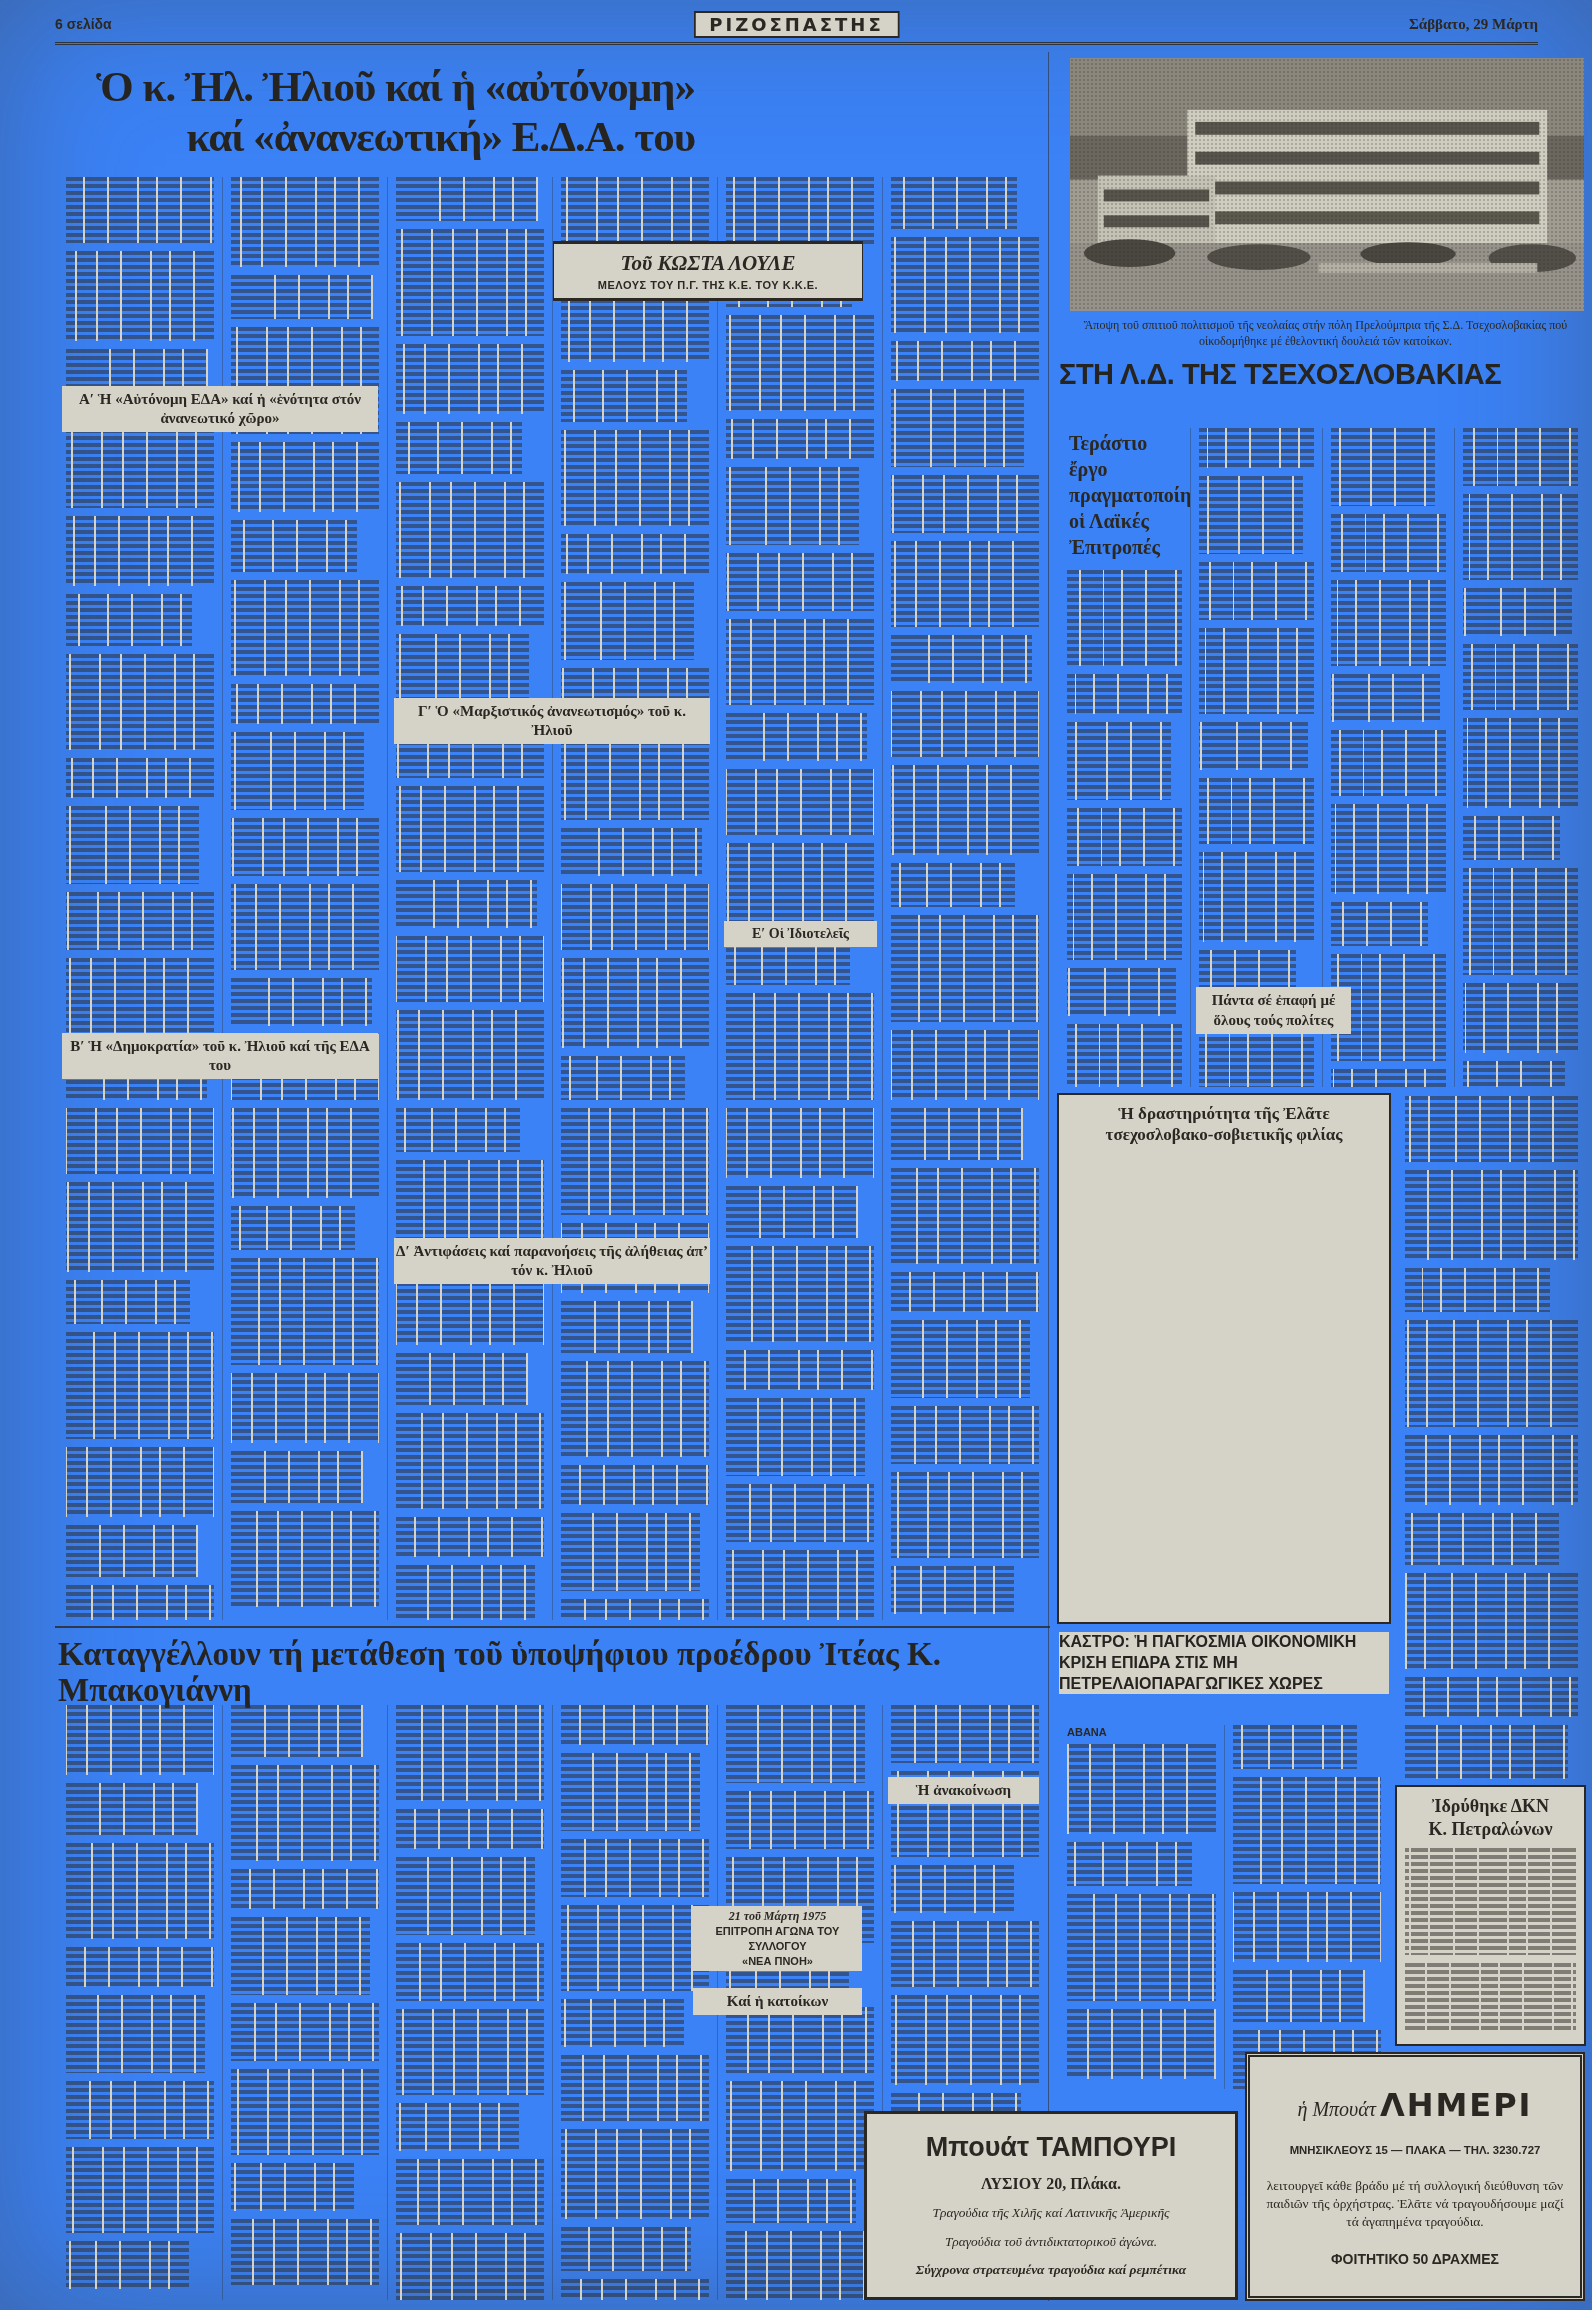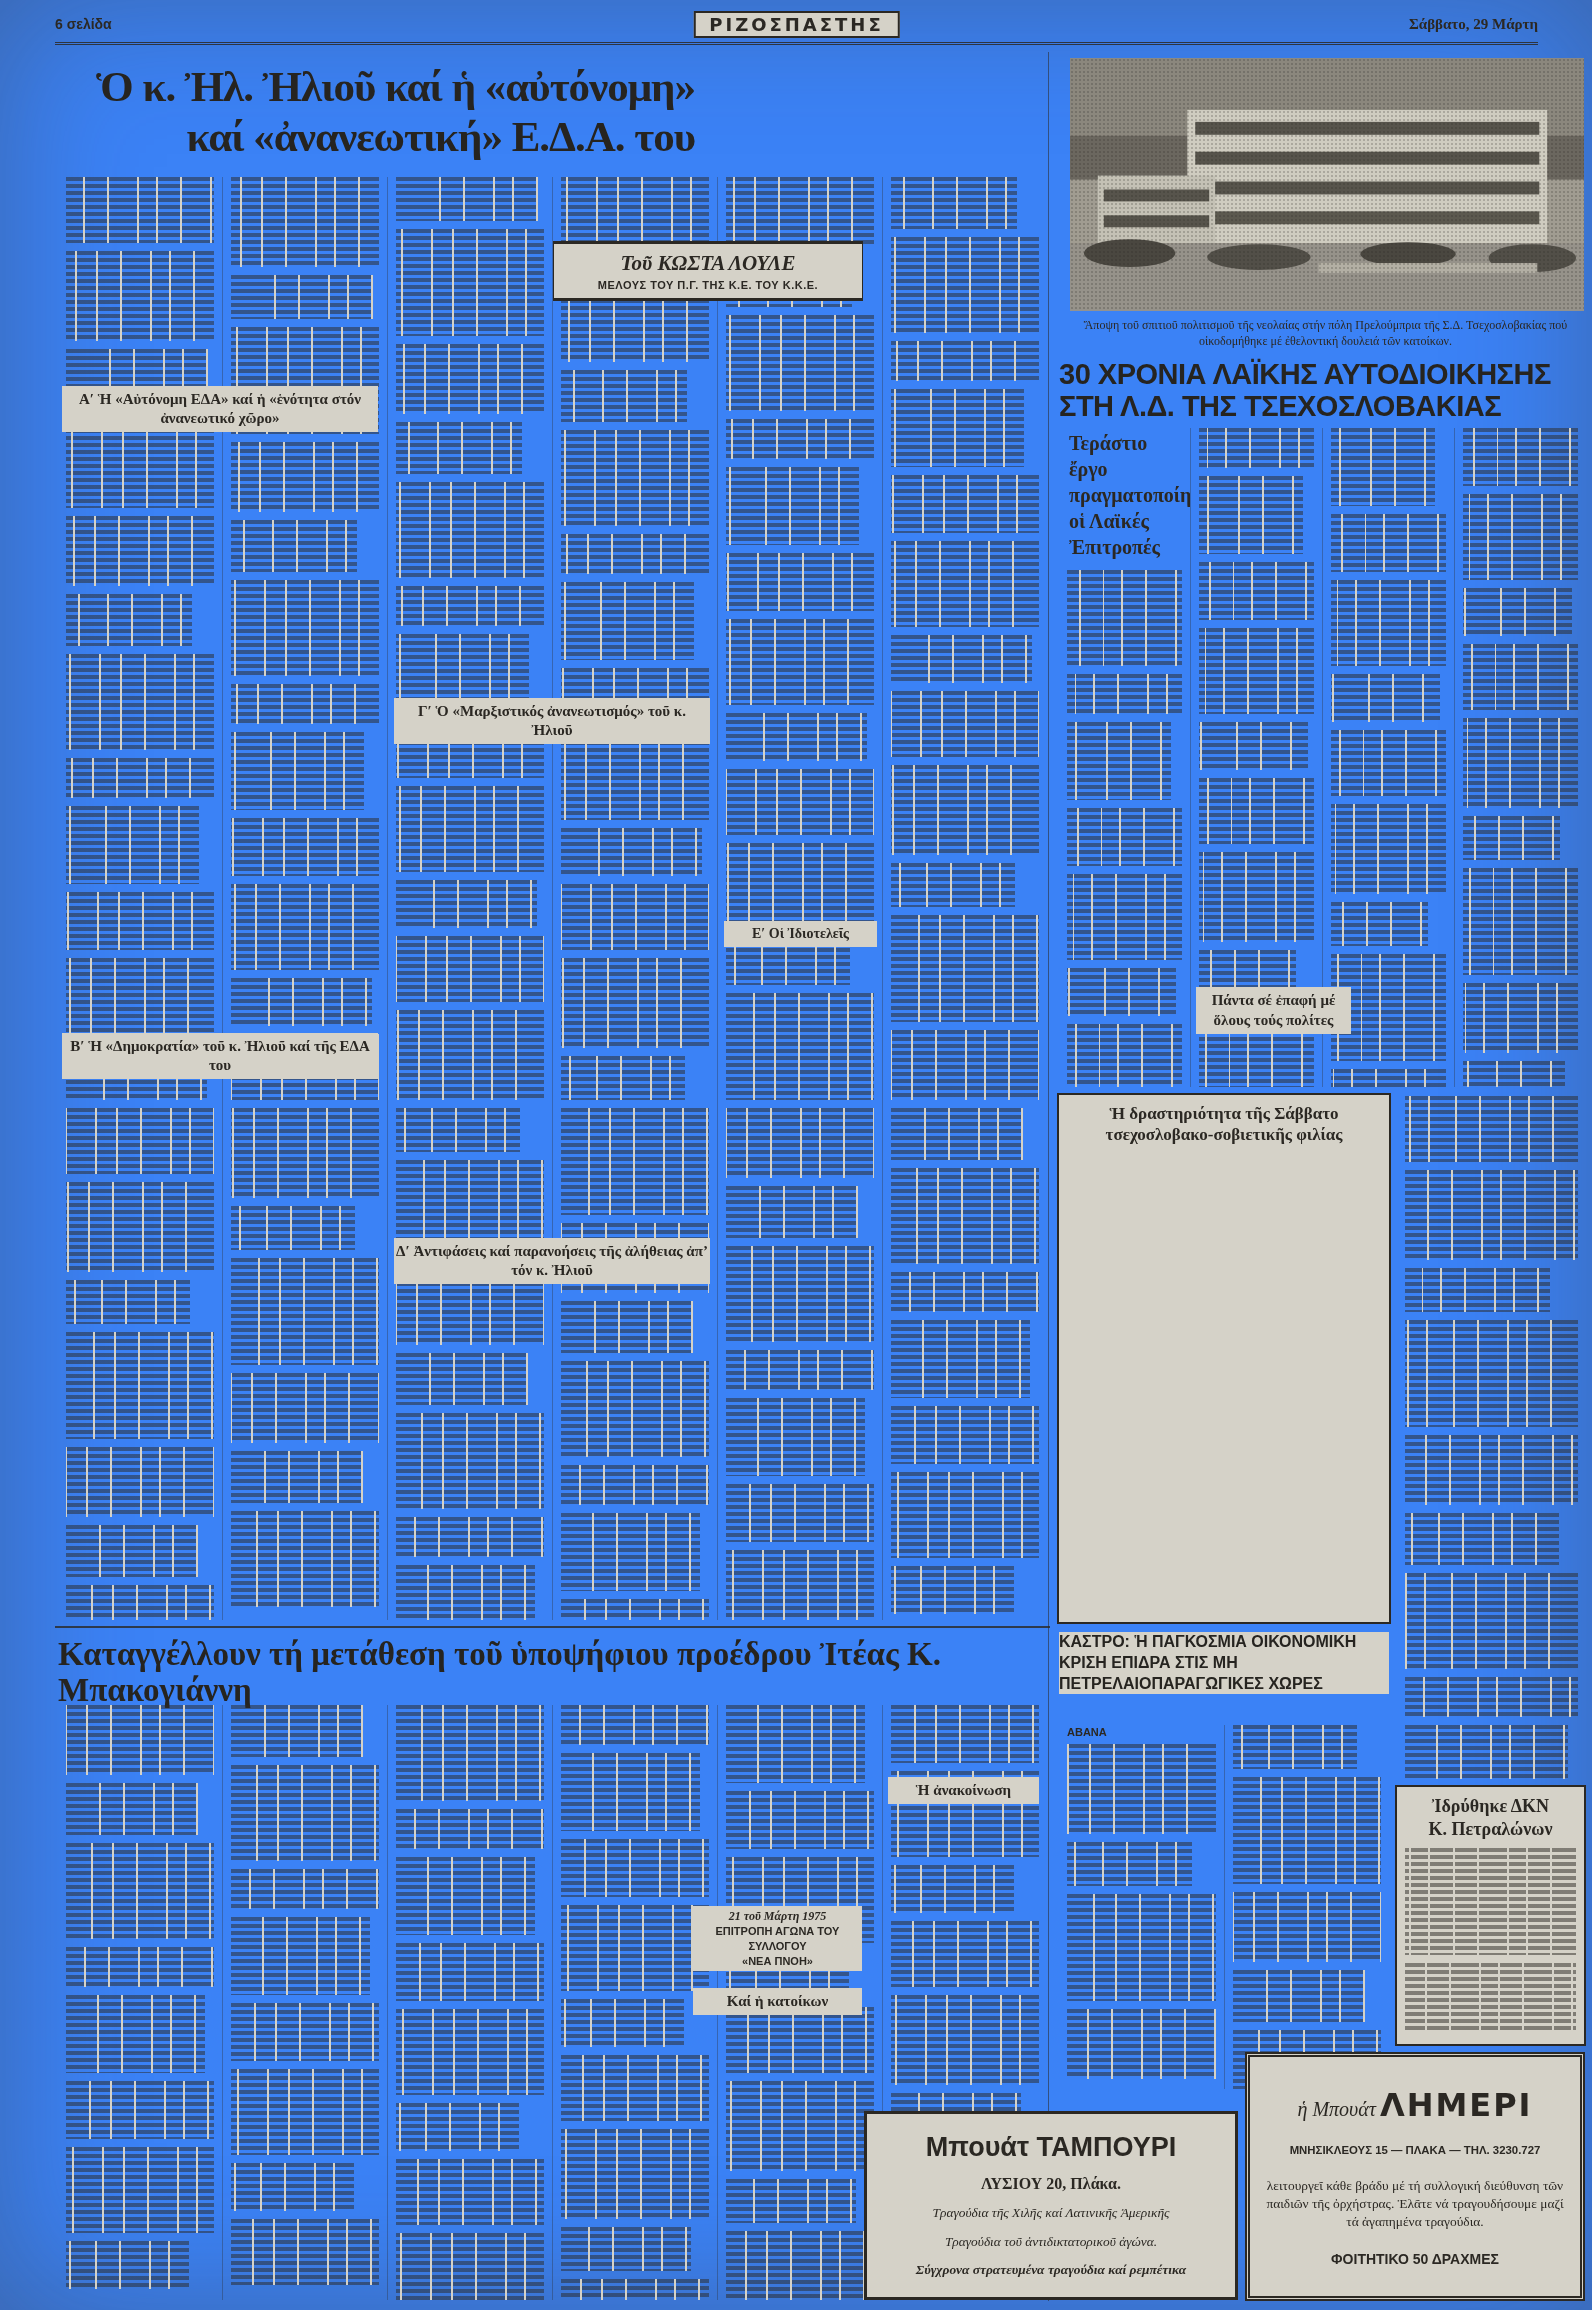"30 ΧΡΟΝΙΑ ΛΑΪΚΗΣ ΑΥΤΟΔΙΟΙΚΗΣΗΣ" span { html: <span>30 ΧΡΟΝΙΑ ΛΑΪΚΗΣ ΑΥΤΟΔΙΟΙΚΗΣΗΣ</span> -> none }
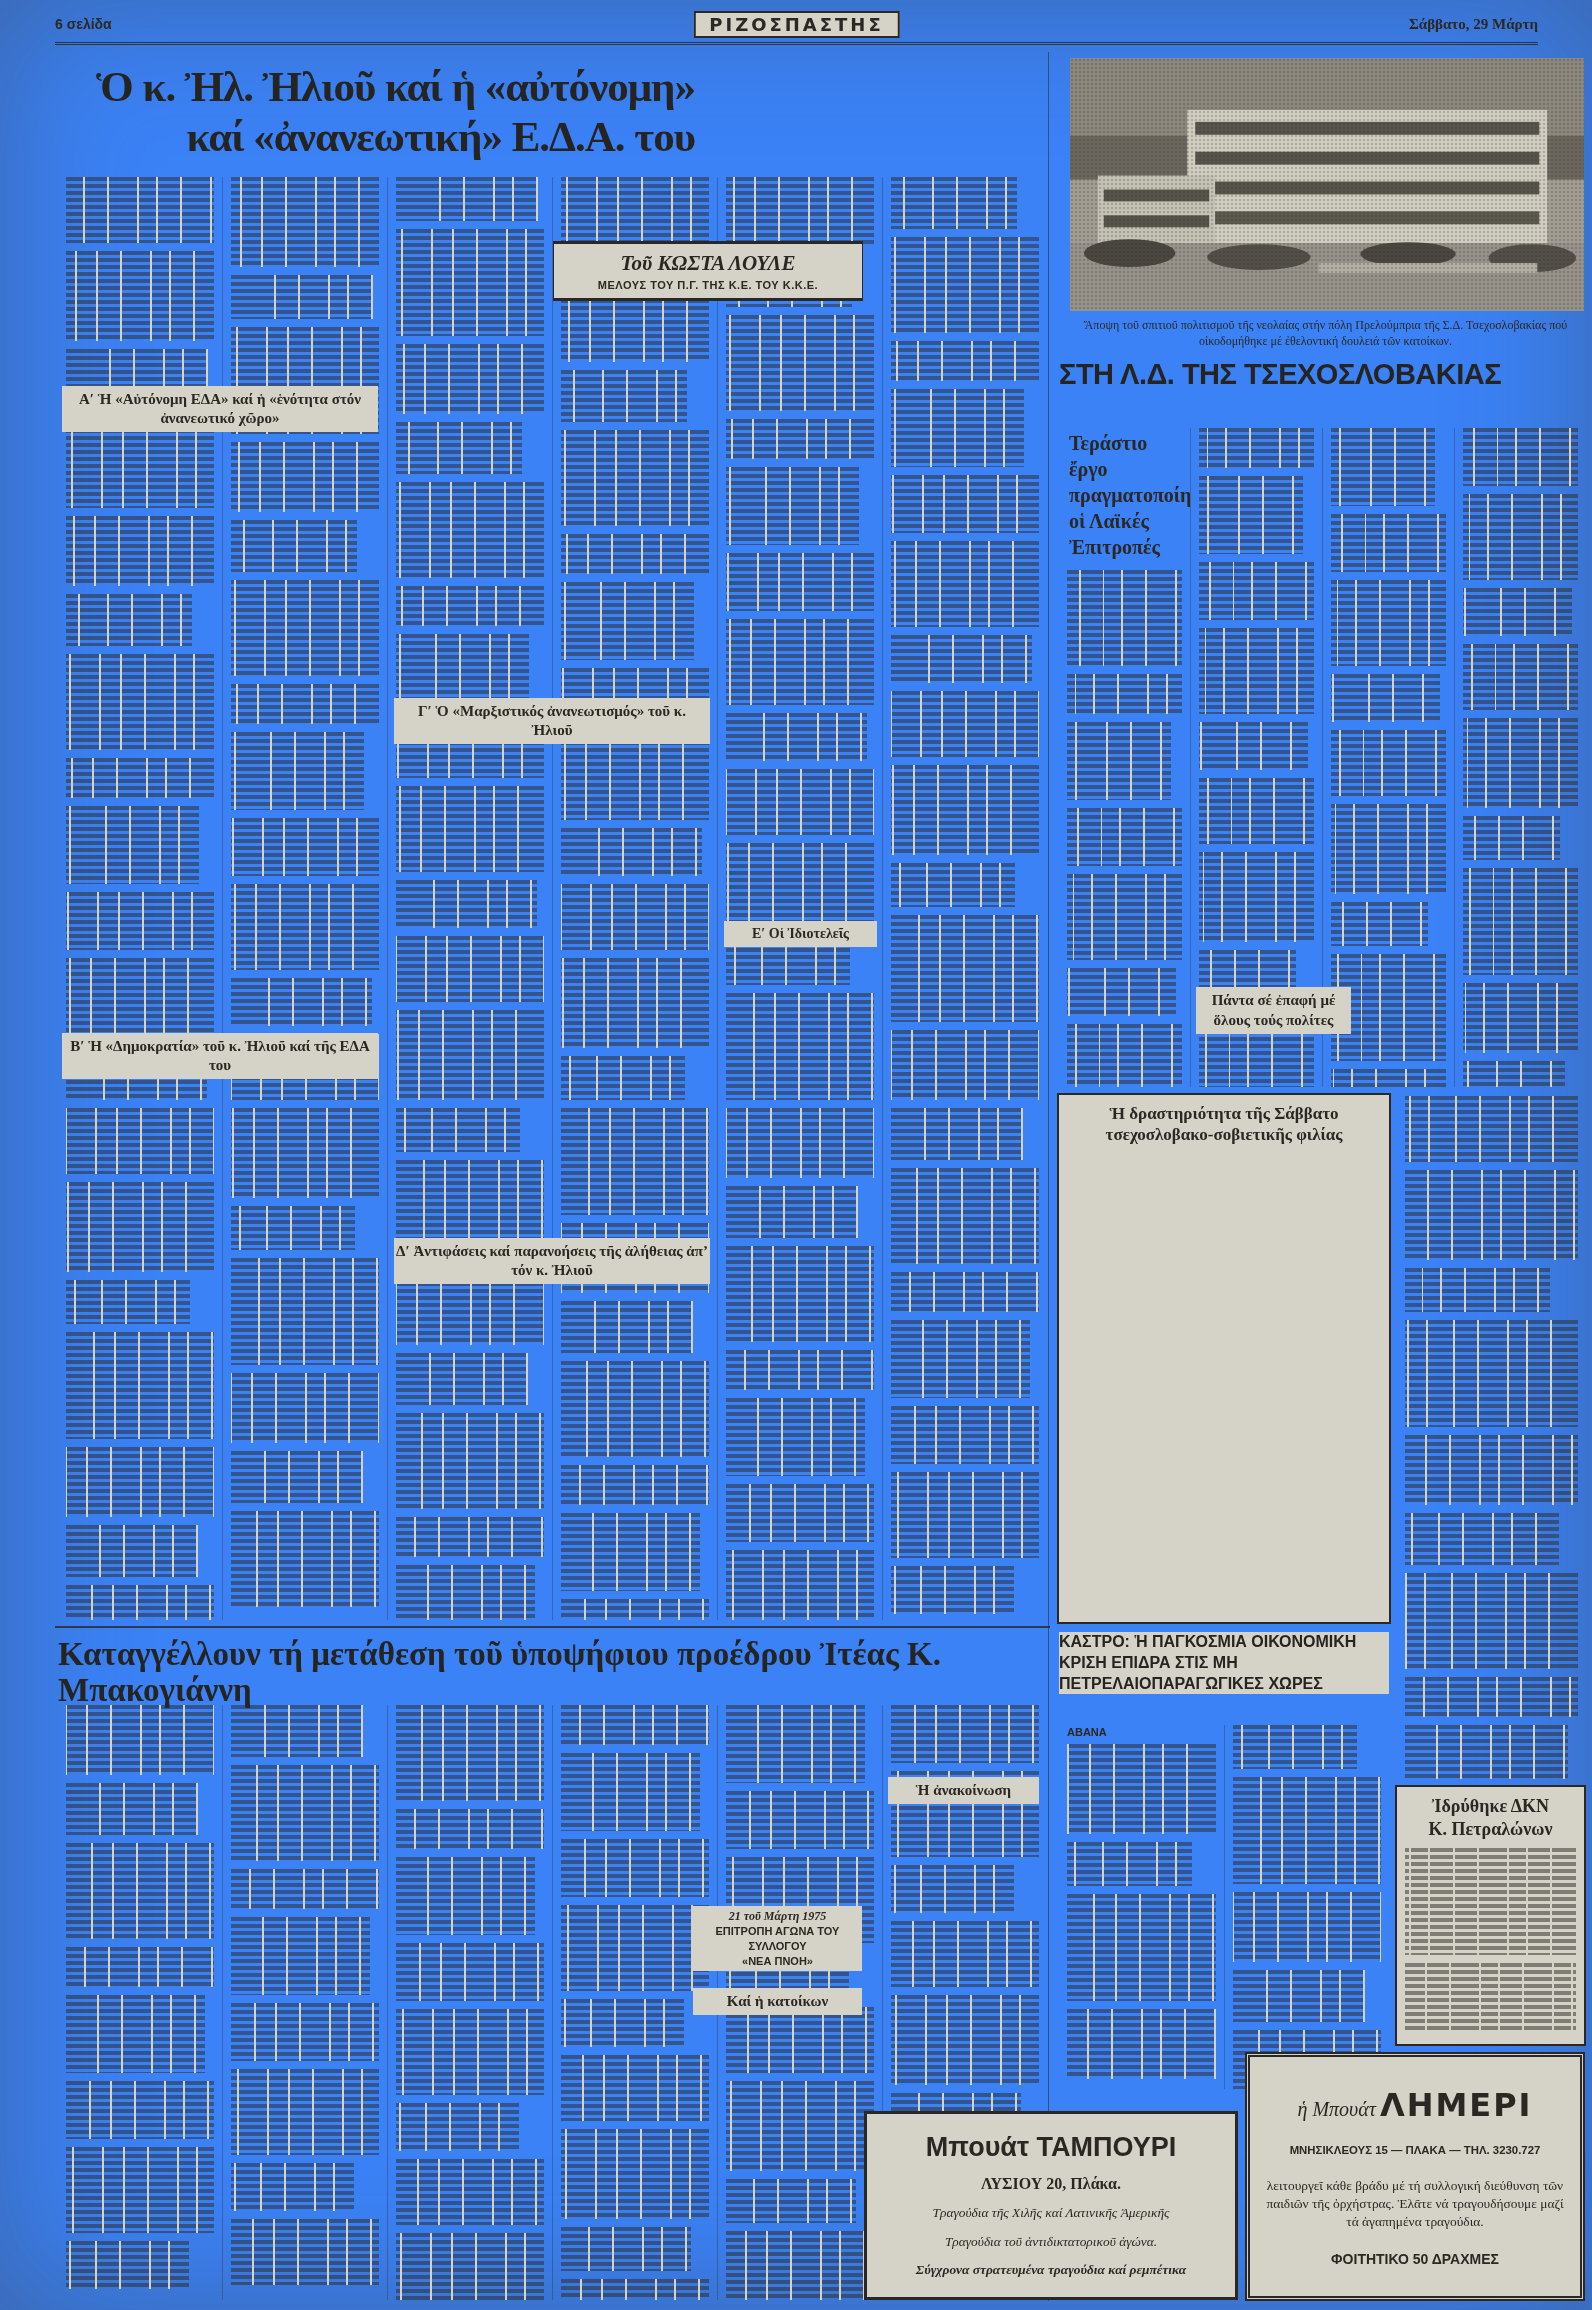"Ἡ δραστηριότητα τῆς Σάββατο" span { text: Σάββατο -> Ἐλᾶτε }
